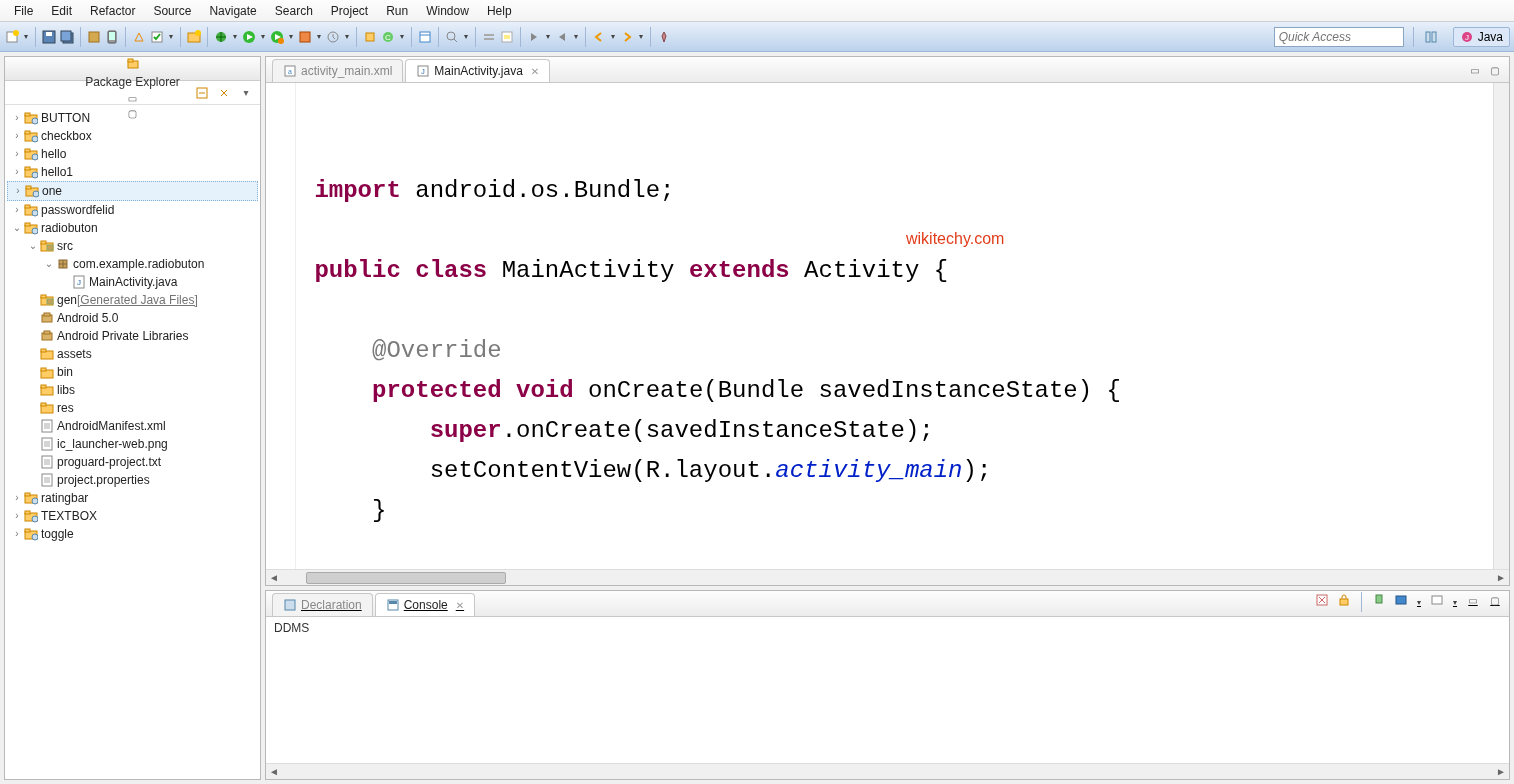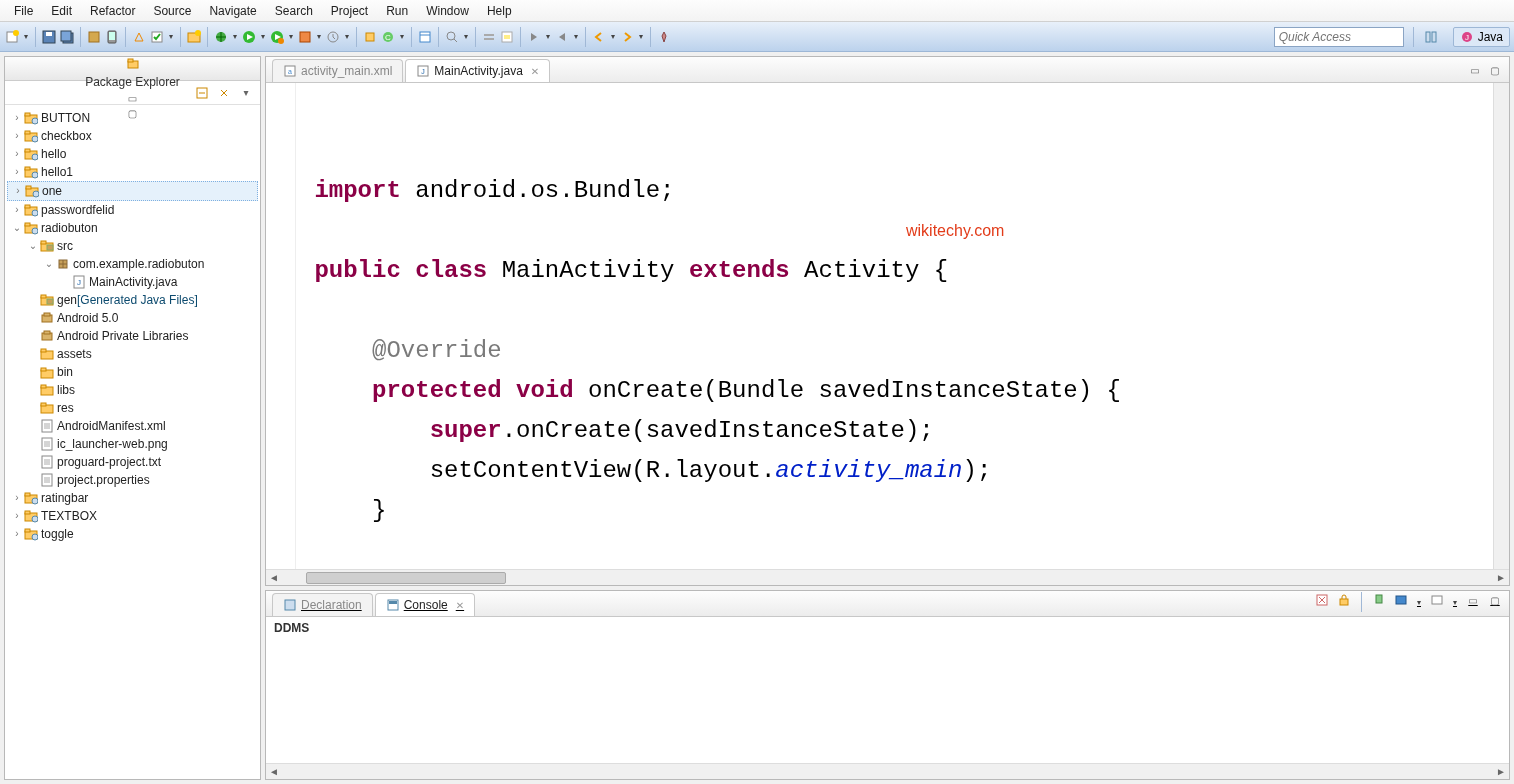"wikitechy.com" .watermark { top: 128px -> 136px }
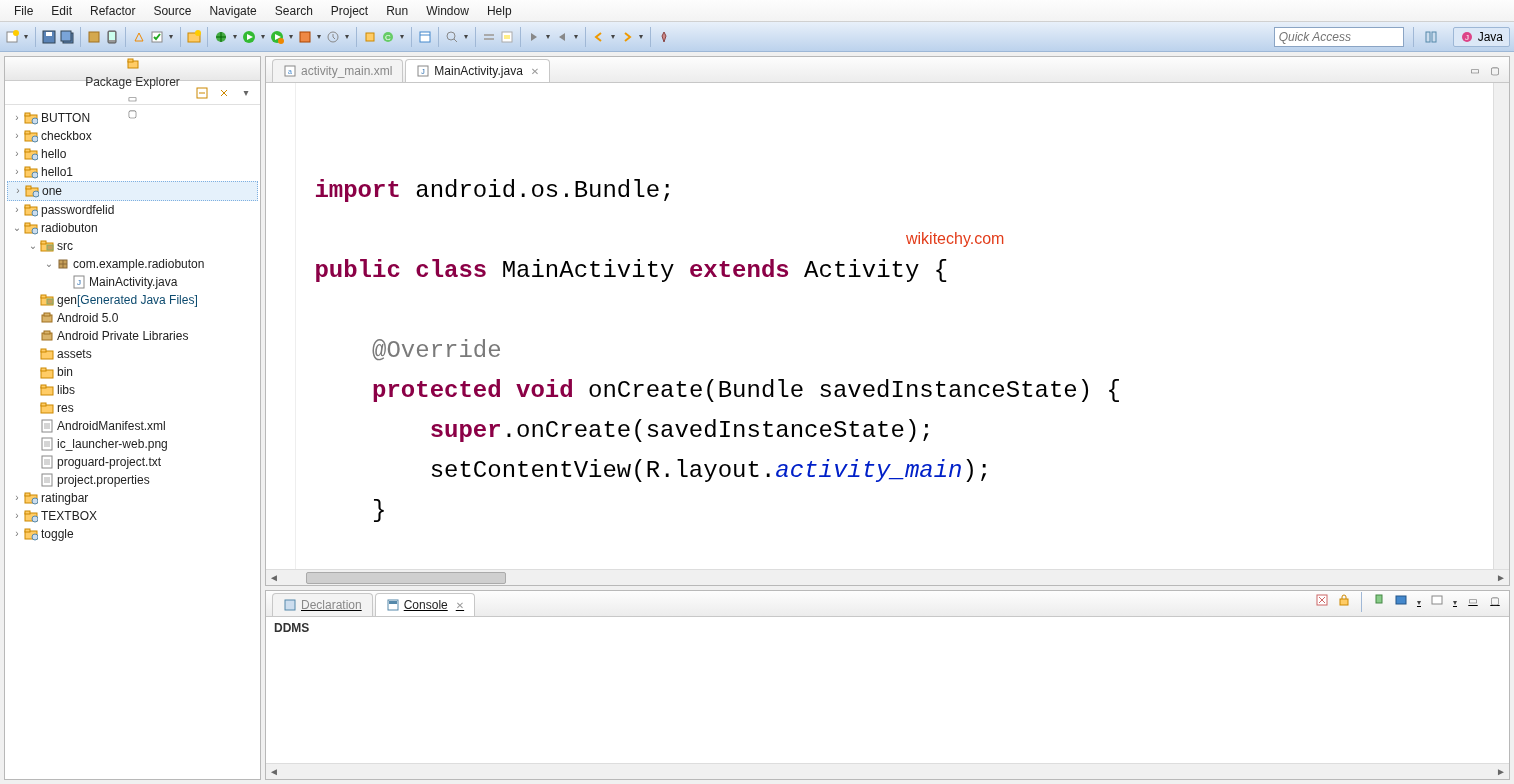"[Generated Java Files]" .java-gen { color: #0c4a6e -> #737373; text-decoration: none -> underline }
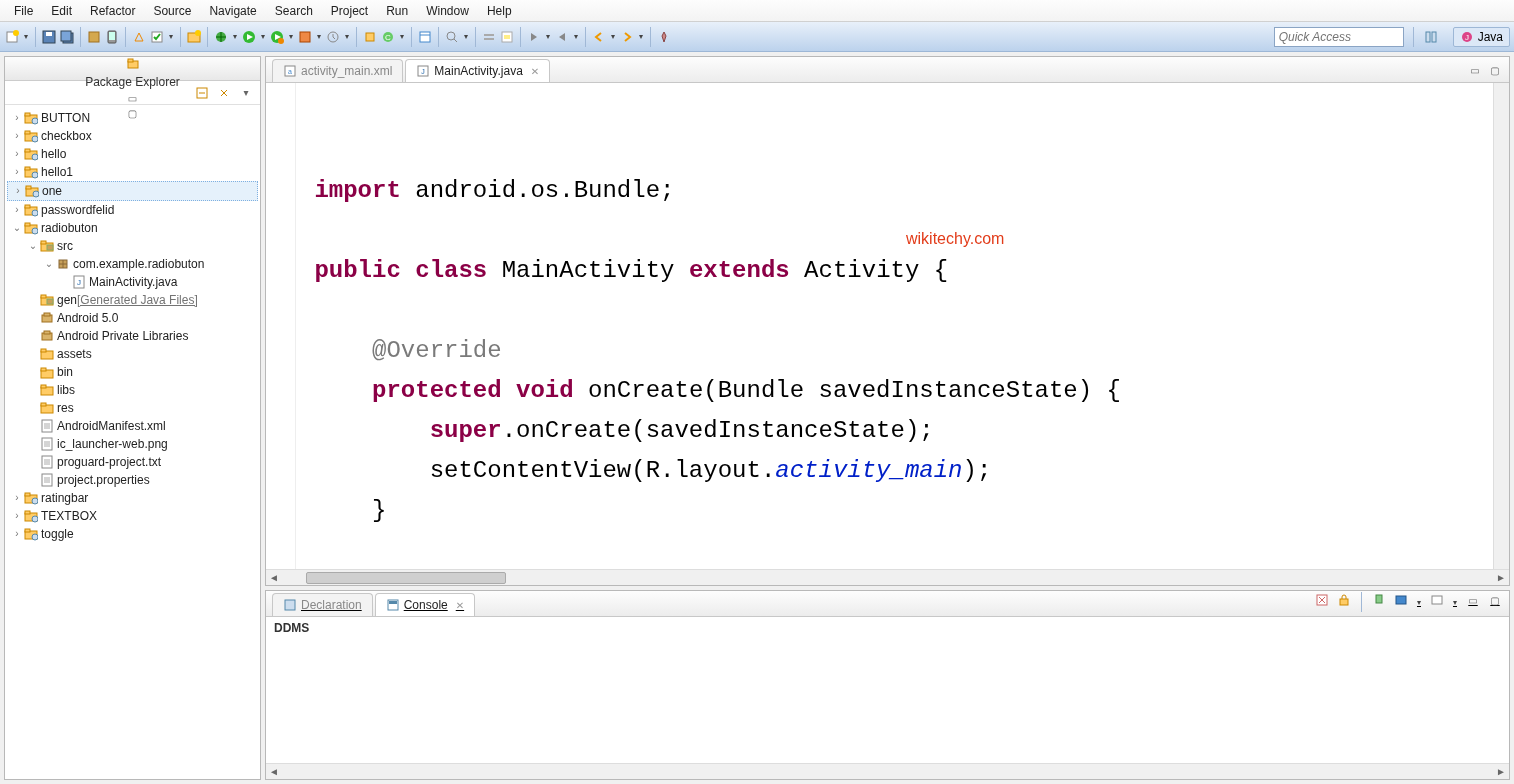"DDMS" .bbody { font-weight: bold -> none }
